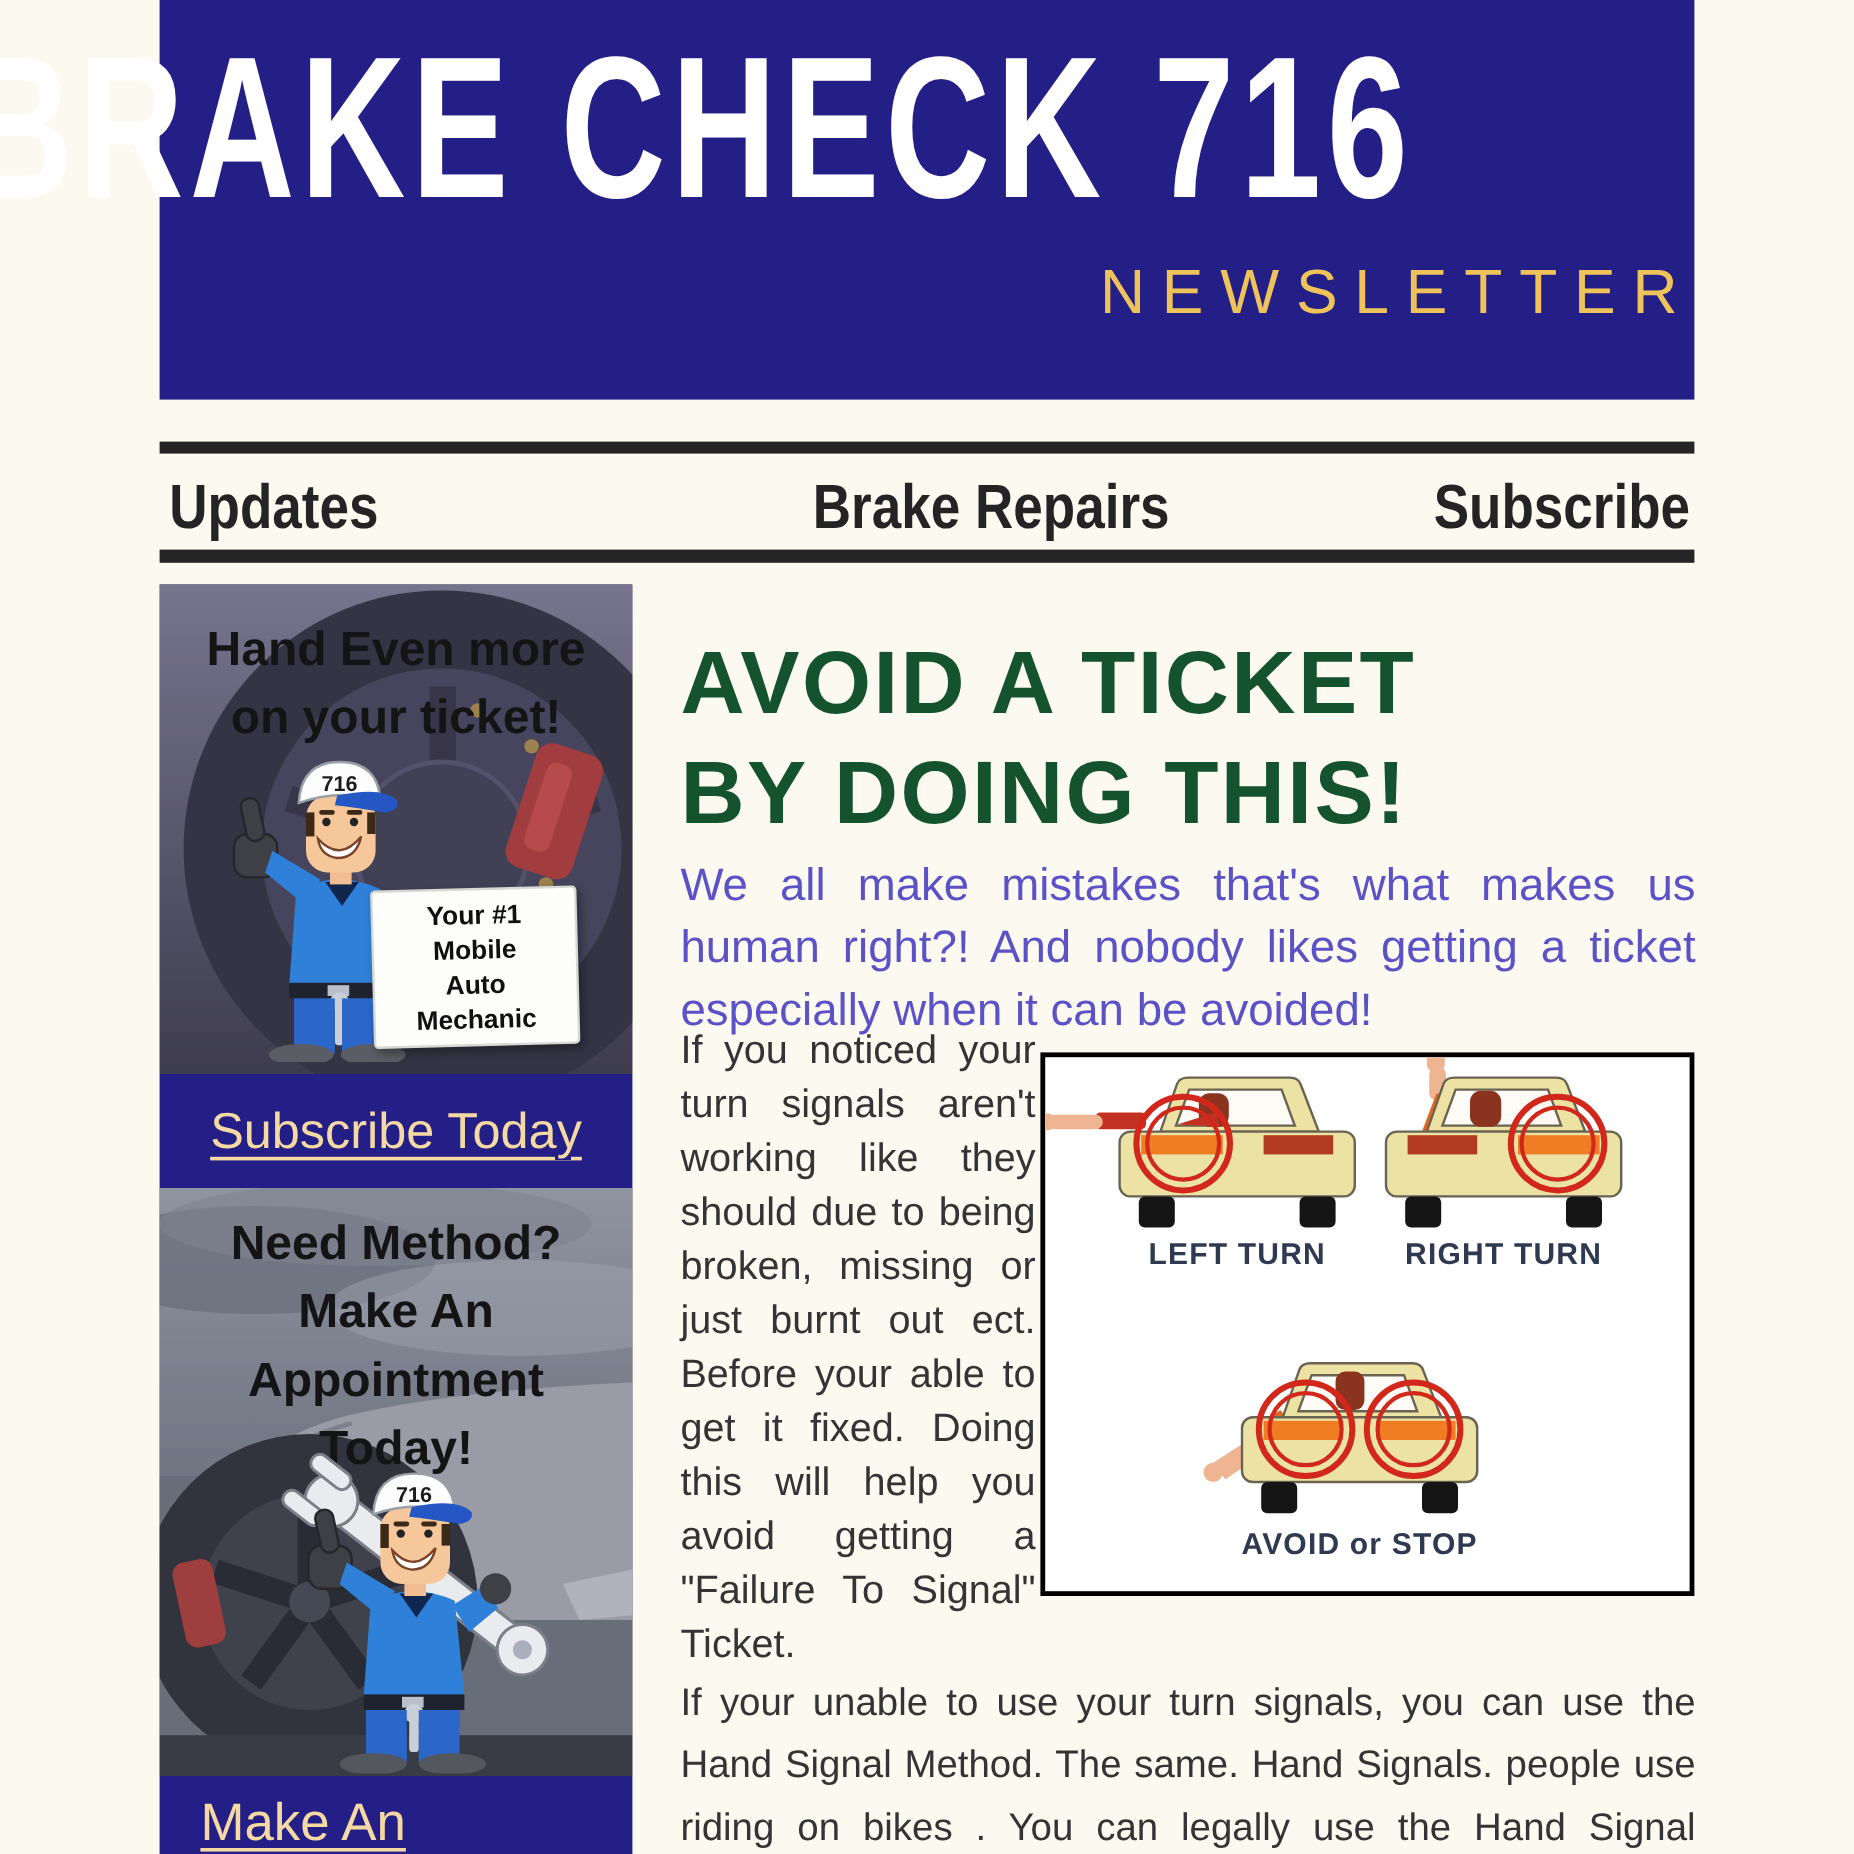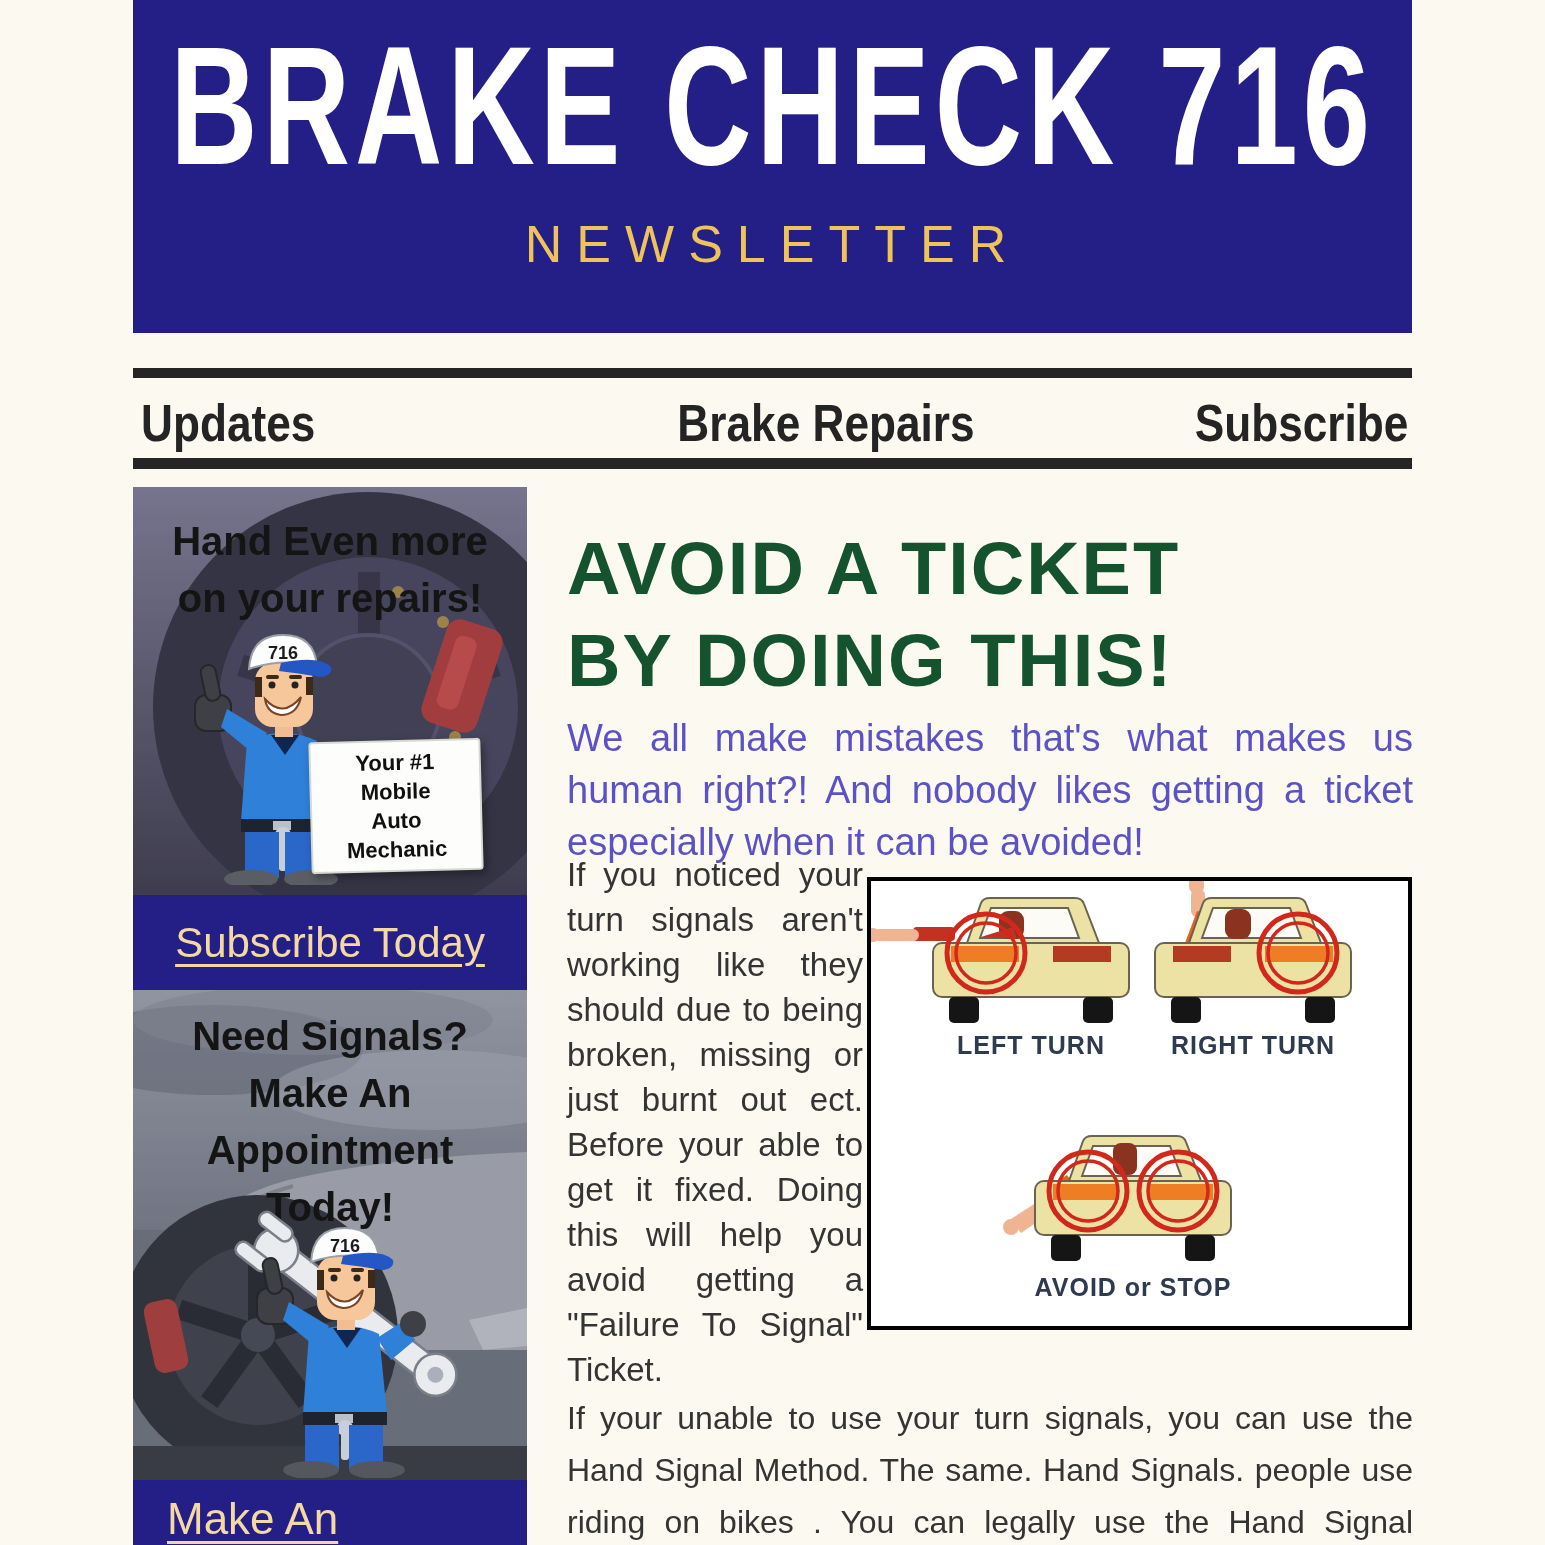"BRAKE CHECK 716" .masthead { align-items: center -> flex-end }
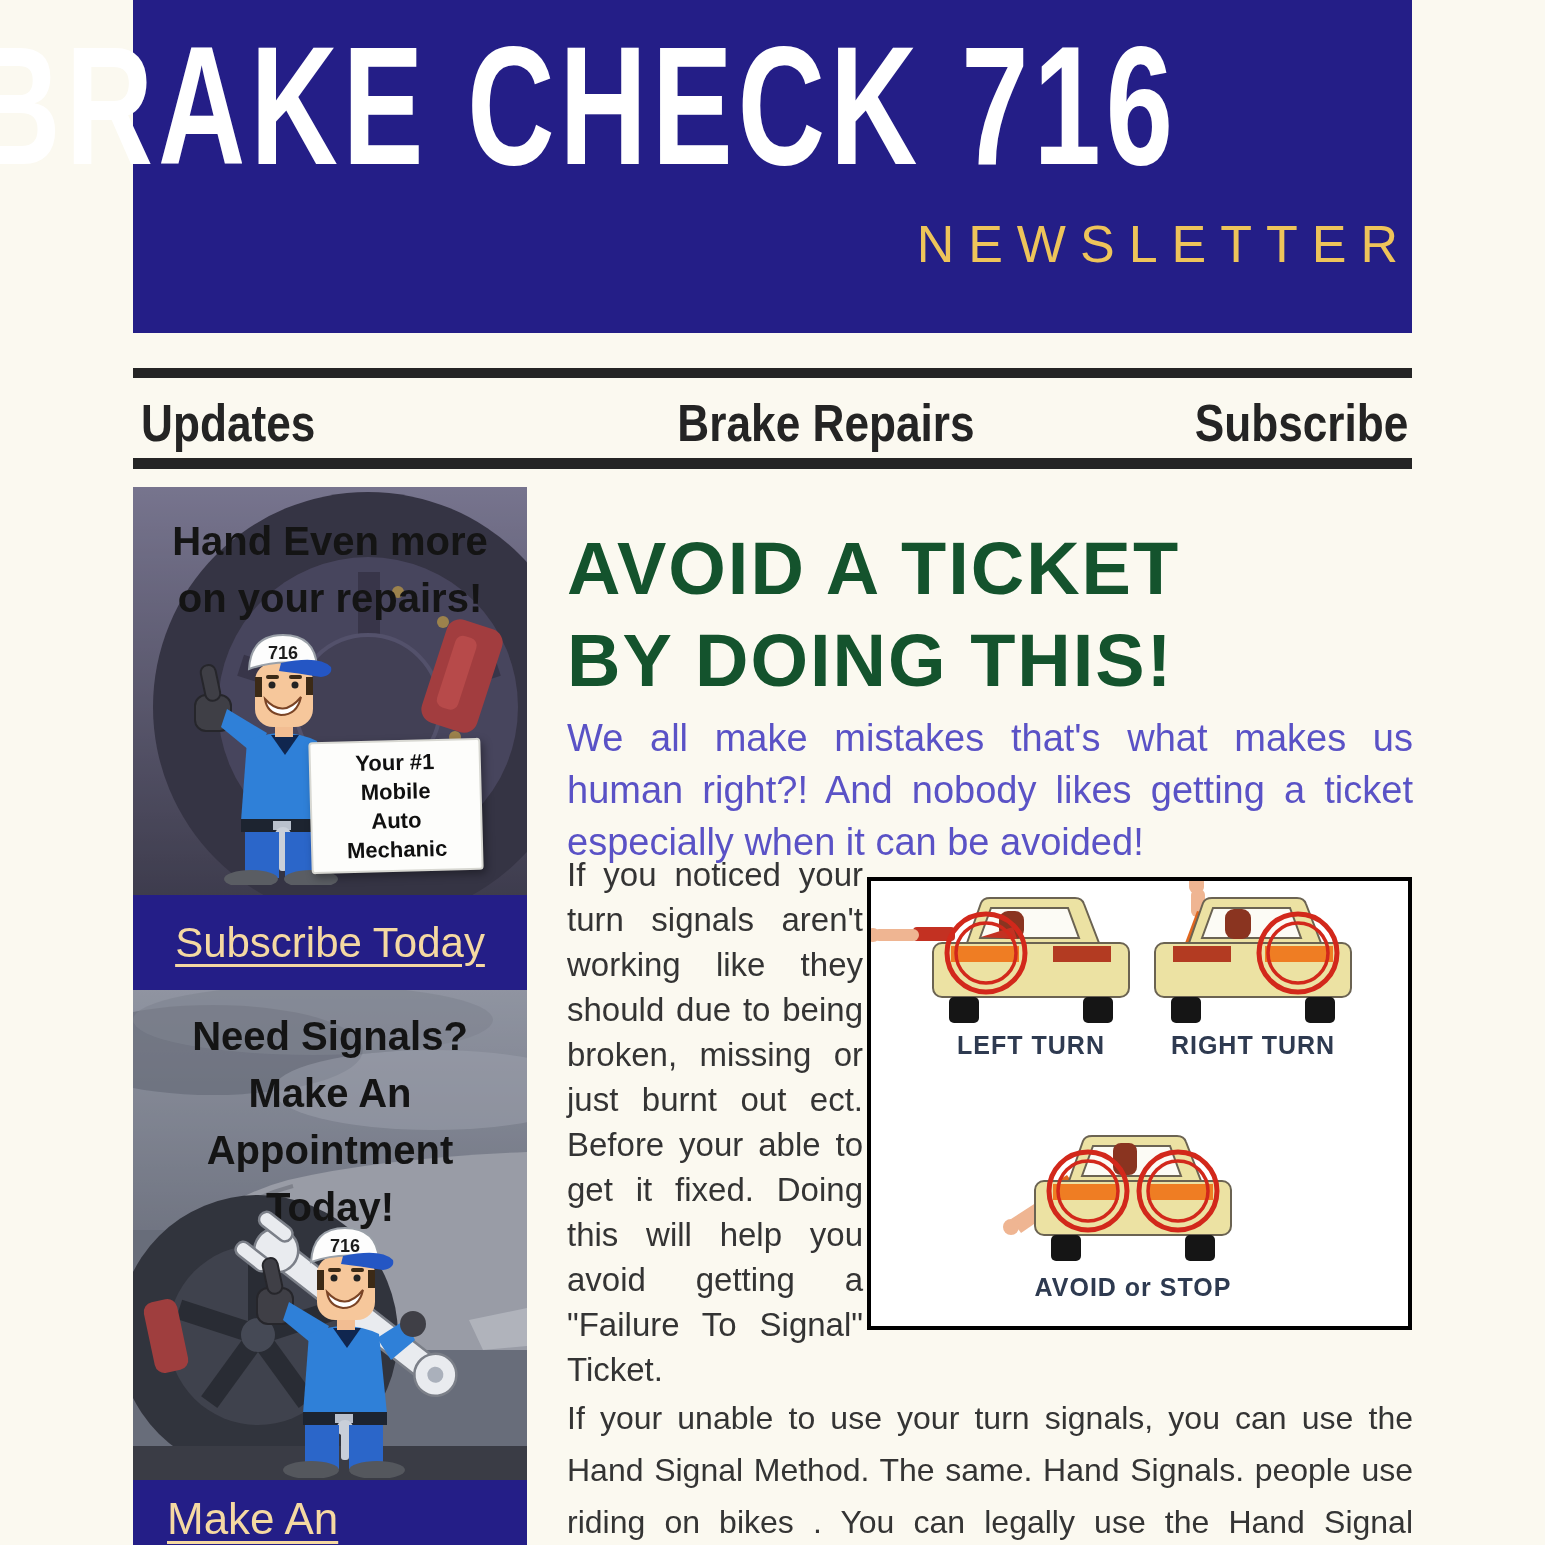"on your repairs!" div { text: repairs -> ticket }
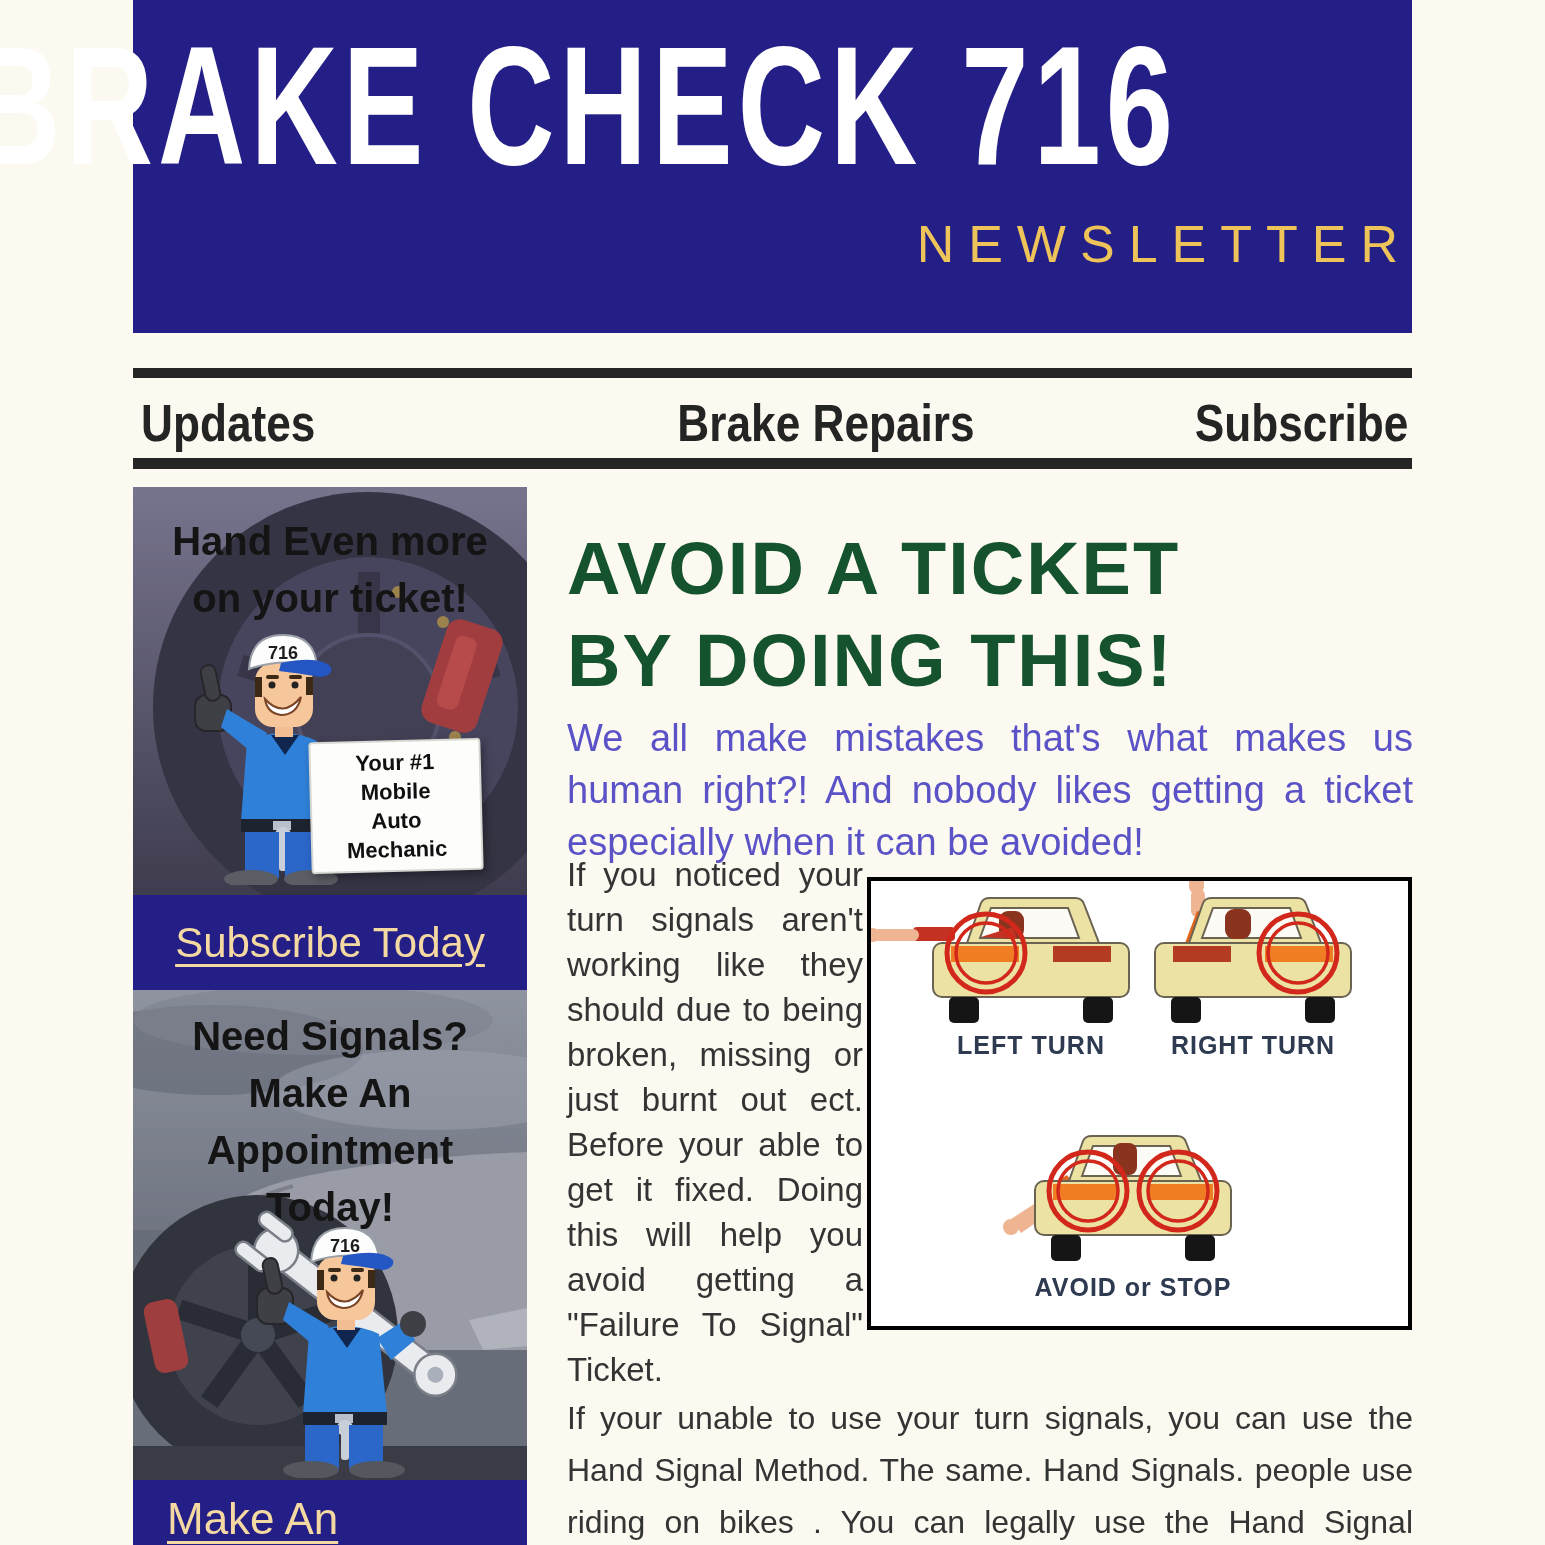"Need Signals?" div { text: Signals -> Method }
